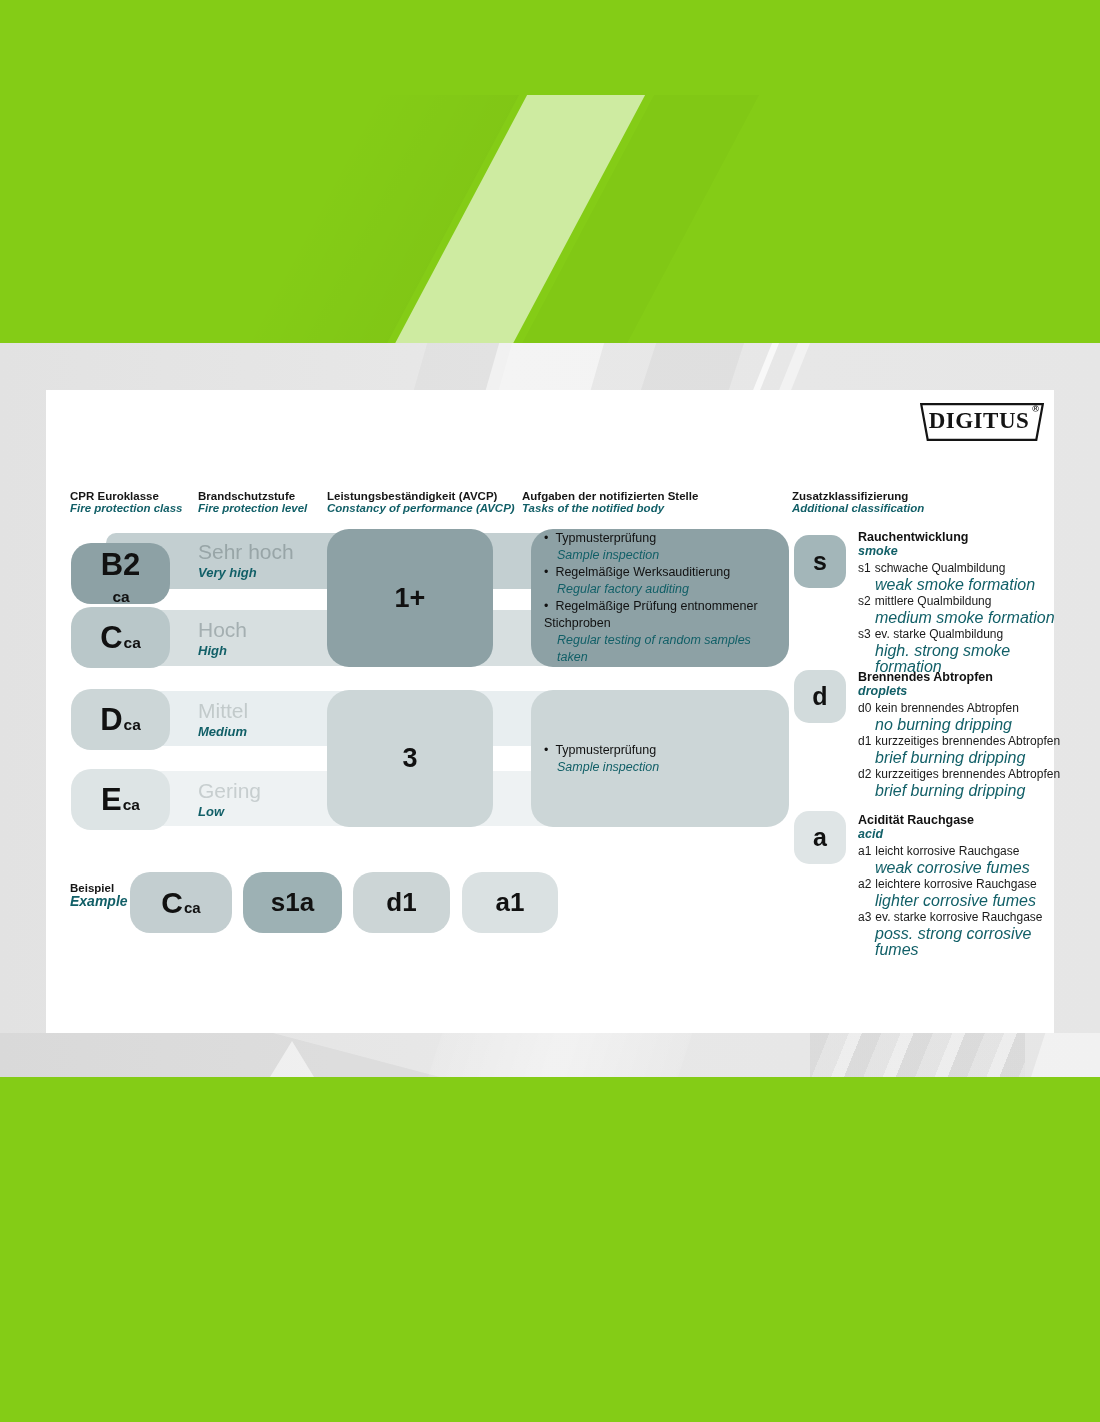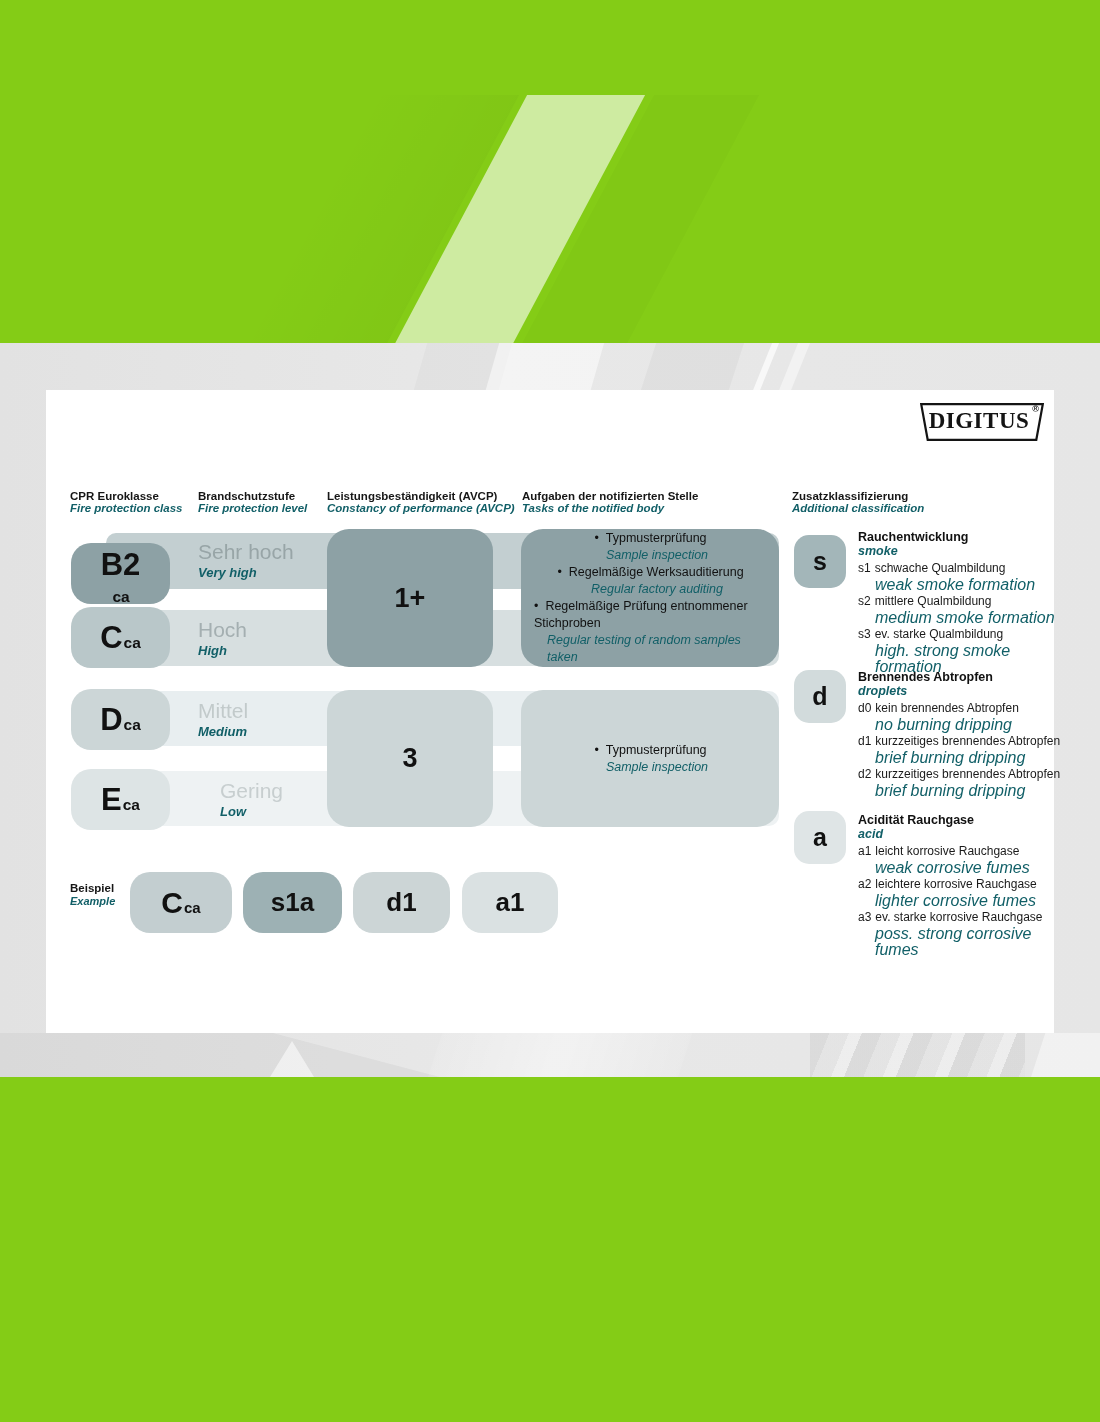"Typmusterprüfung" .tasks { align-items: center -> none; left: 475px -> 485px }
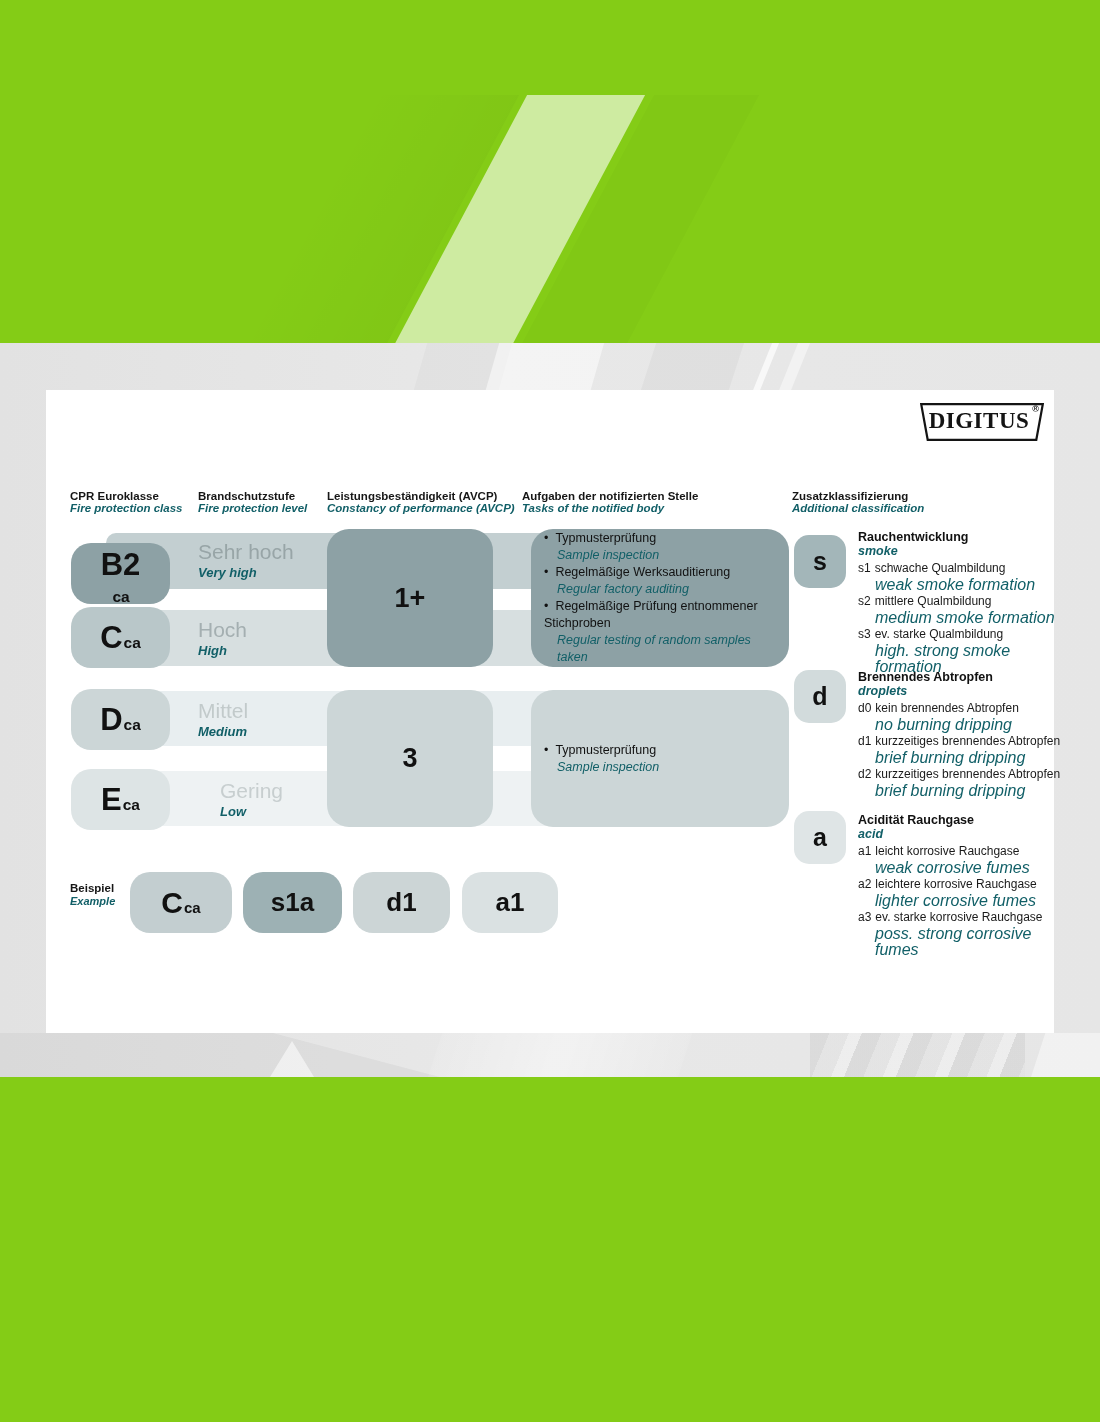"Gering" .lv4 { margin-left: 22px -> none }
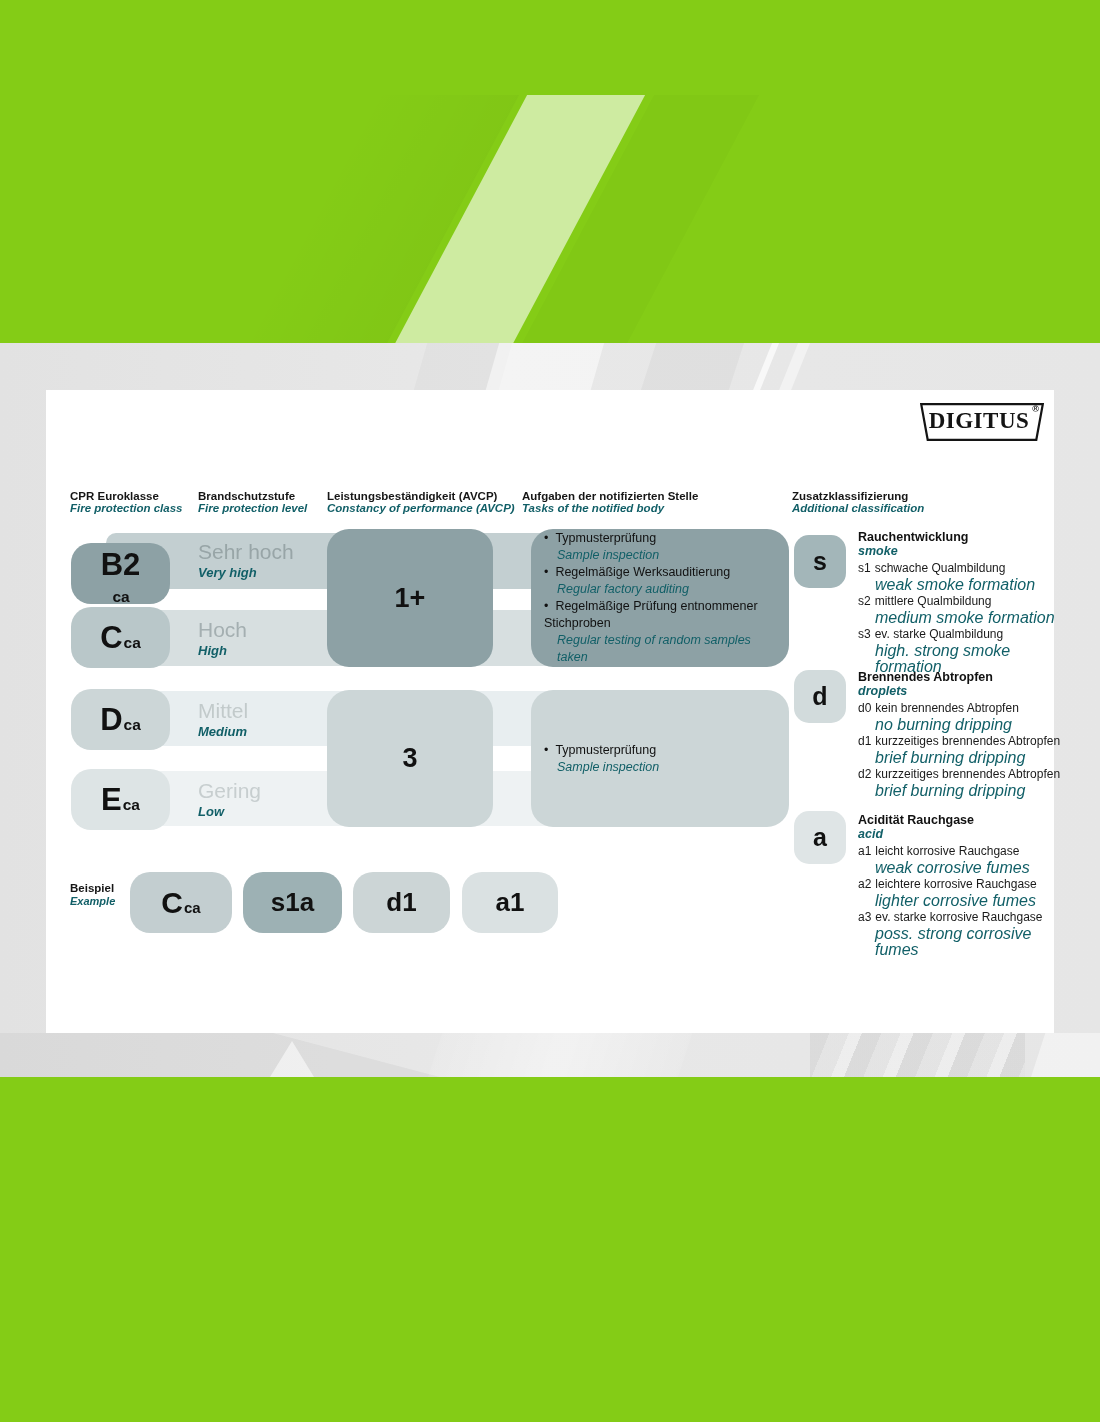"Example" .ex-label .en { font-size: 11px -> 14px }
